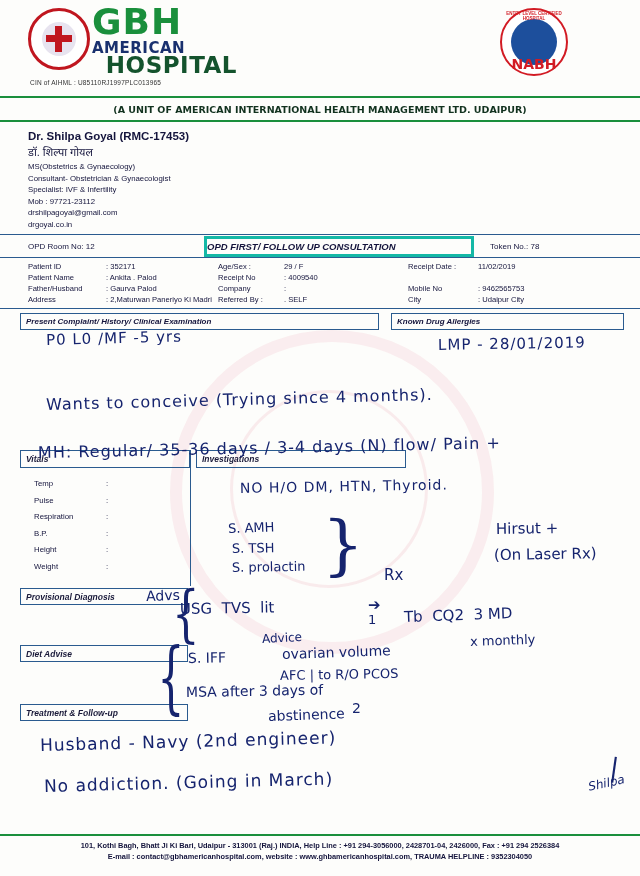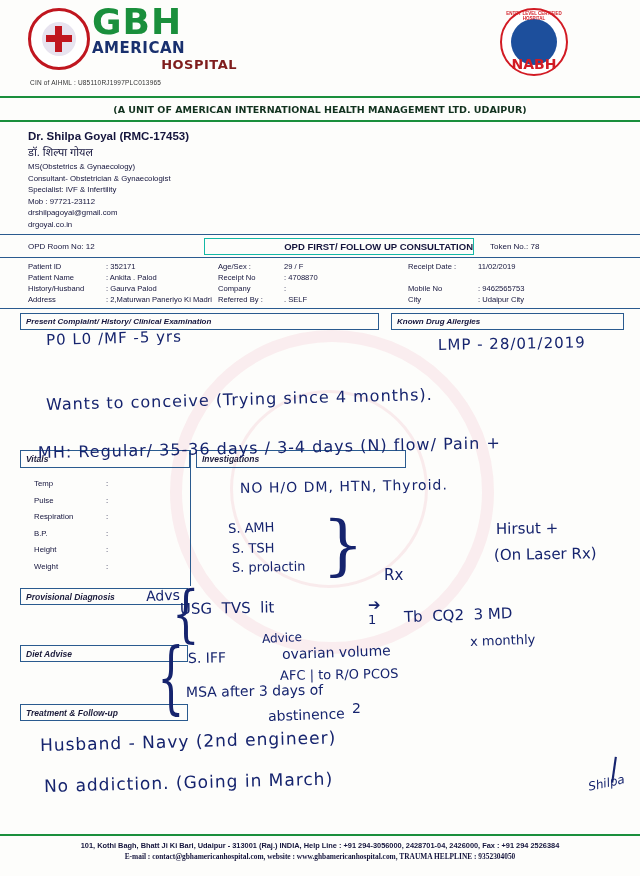"HOSPITAL" .brand .hosp { color: #7f1d1d -> #14532d; font-size: 13px -> 23px }
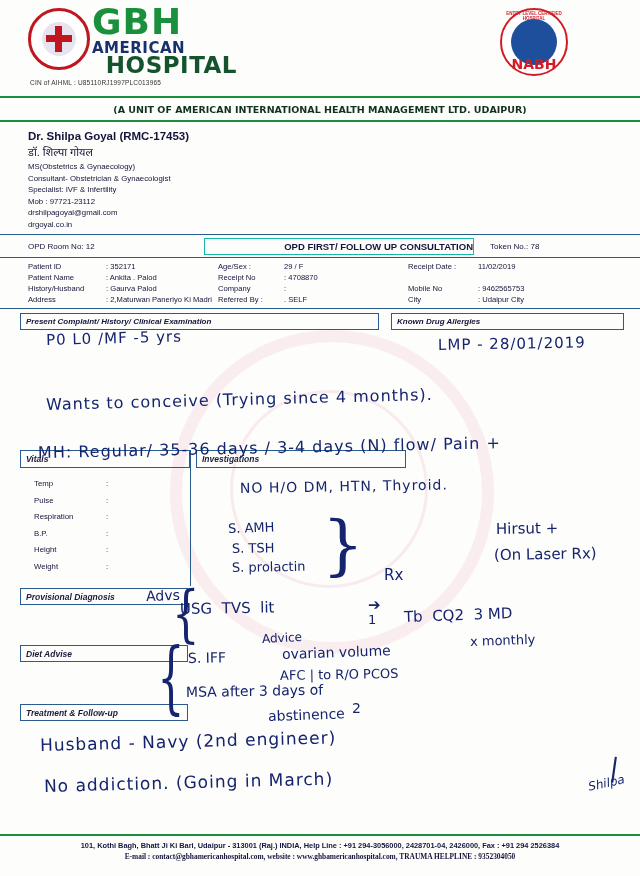"OPD FIRST/ FOLLOW UP CONSULTATION" .opd-title { border: 1px solid #14b8a6 -> 3px solid #14b8a6; font-style: none -> italic; text-align: right -> left }
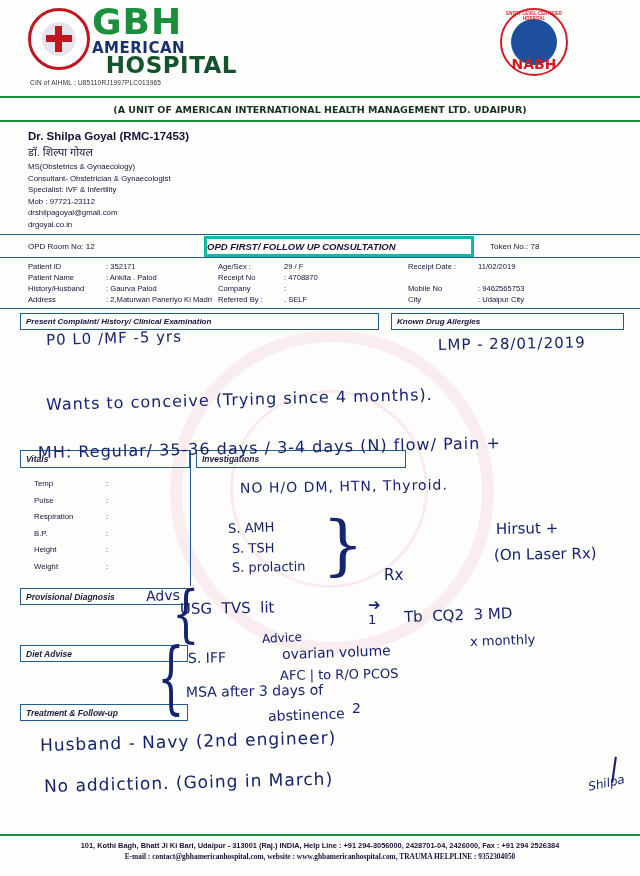": 4708870" span { text: 4708870 -> 4009540 }
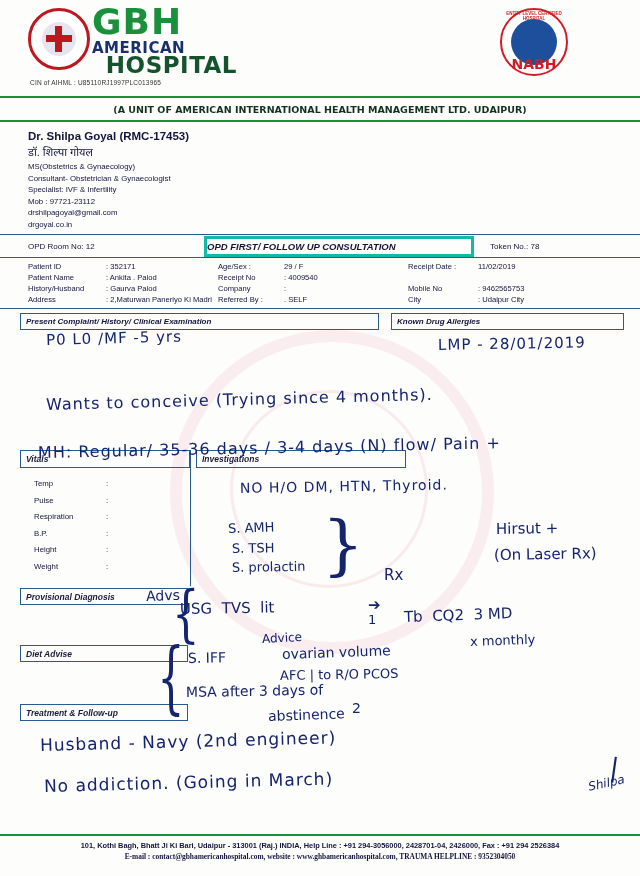"History/Husband" span.lbl { text: History/Husband -> Father/Husband }
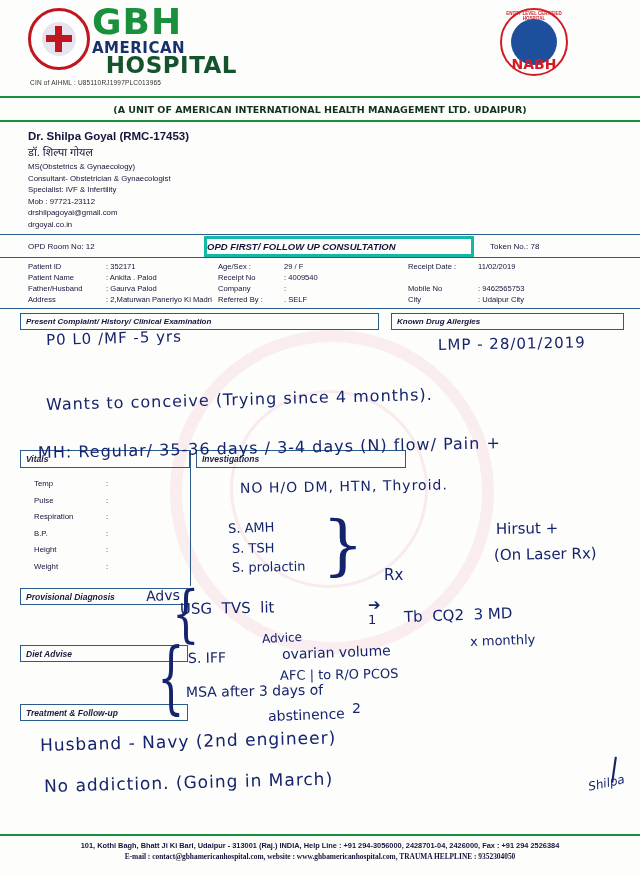"E-mail :" .footer .mail { font-family: Liberation Serif, serif -> none }
